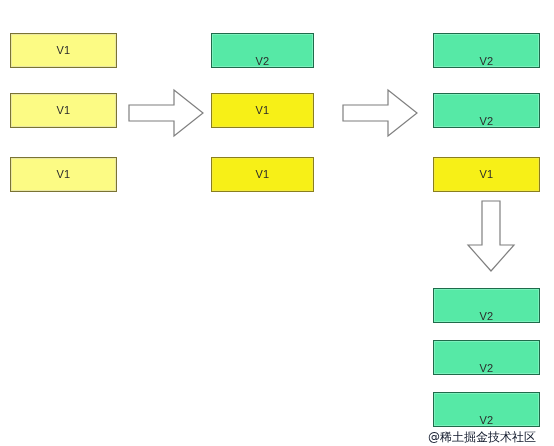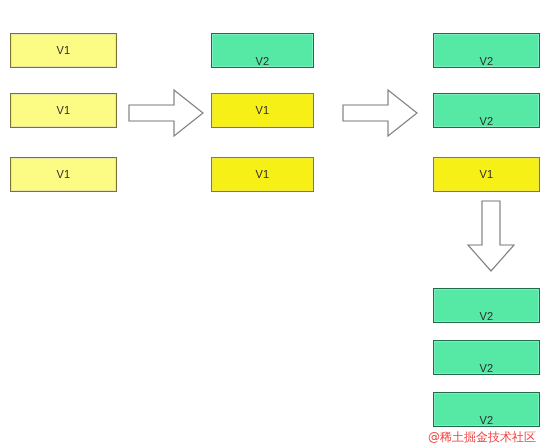"@稀土掘金技术社区" .watermark { color: #ef4444 -> #0f172a }
